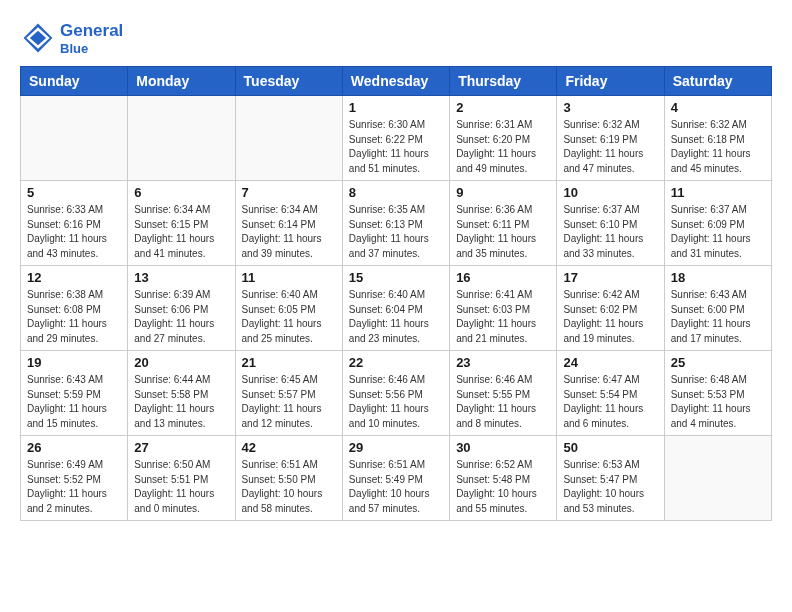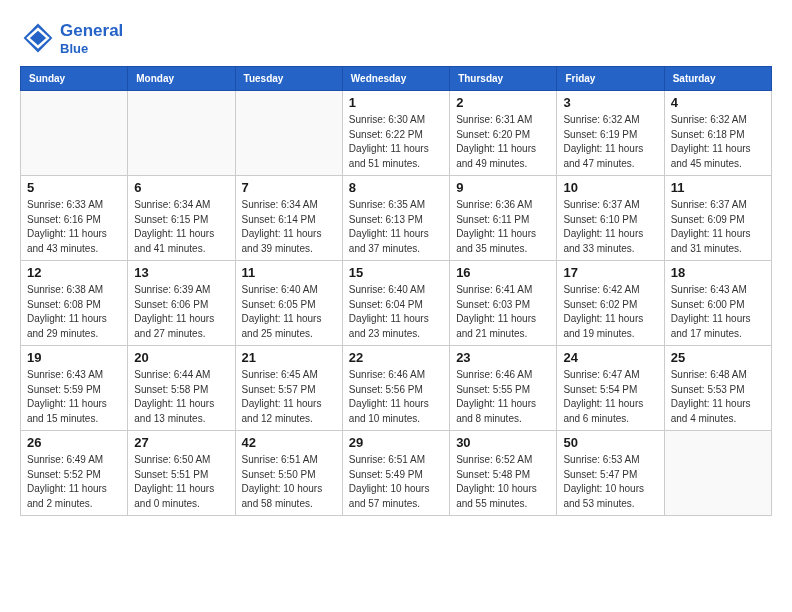"Sunday" .calendar th { font-size: 10px -> 14px }
